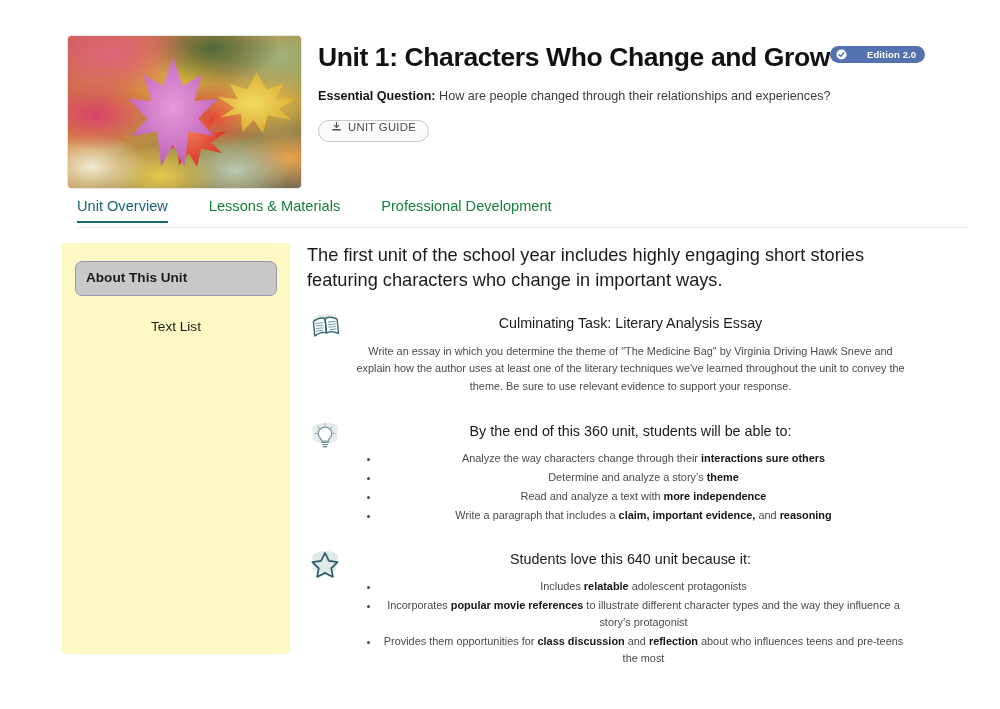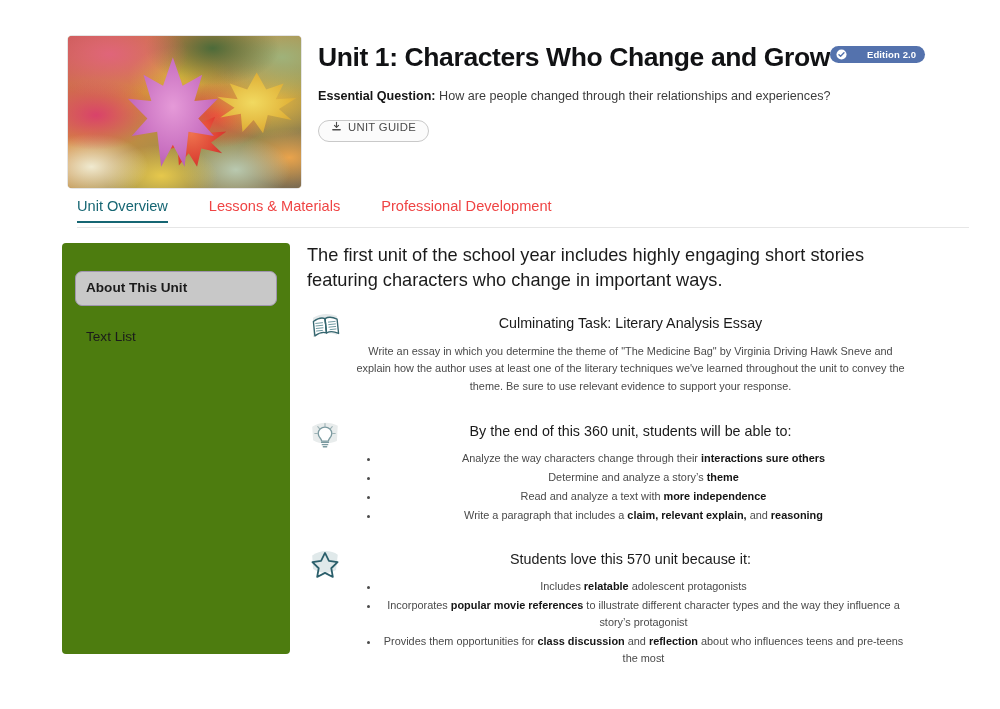"Lessons & Materials" .tab { color: #ef4444 -> #15803d }
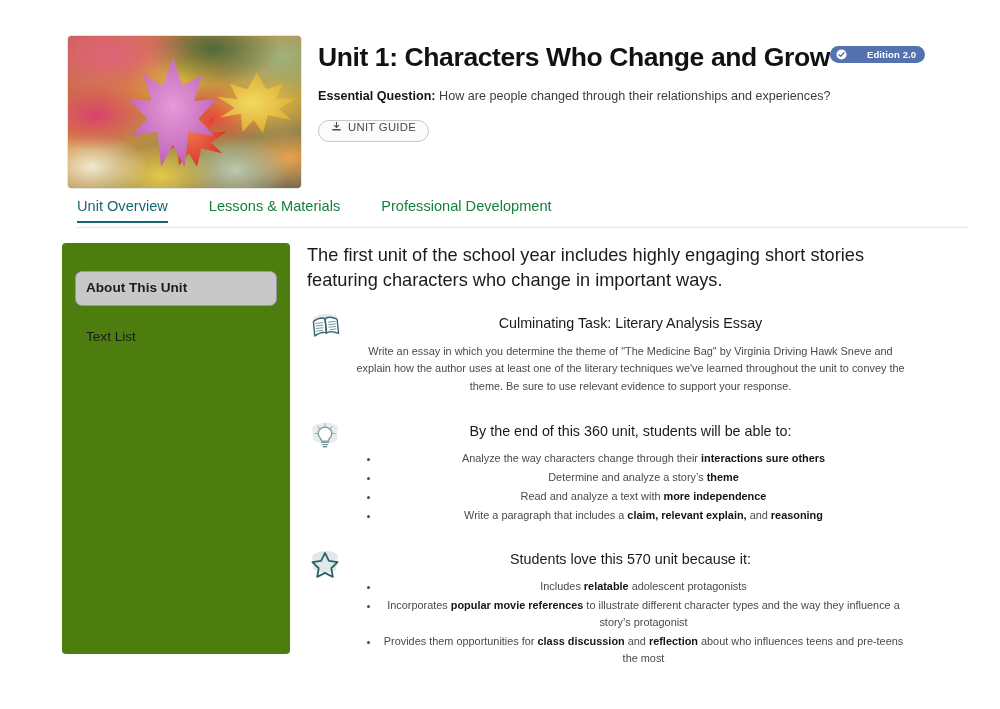"About This Unit" .sidebar { background: #4d7c0f -> #fef9c3; padding: 28px 13px -> 18px 13px }
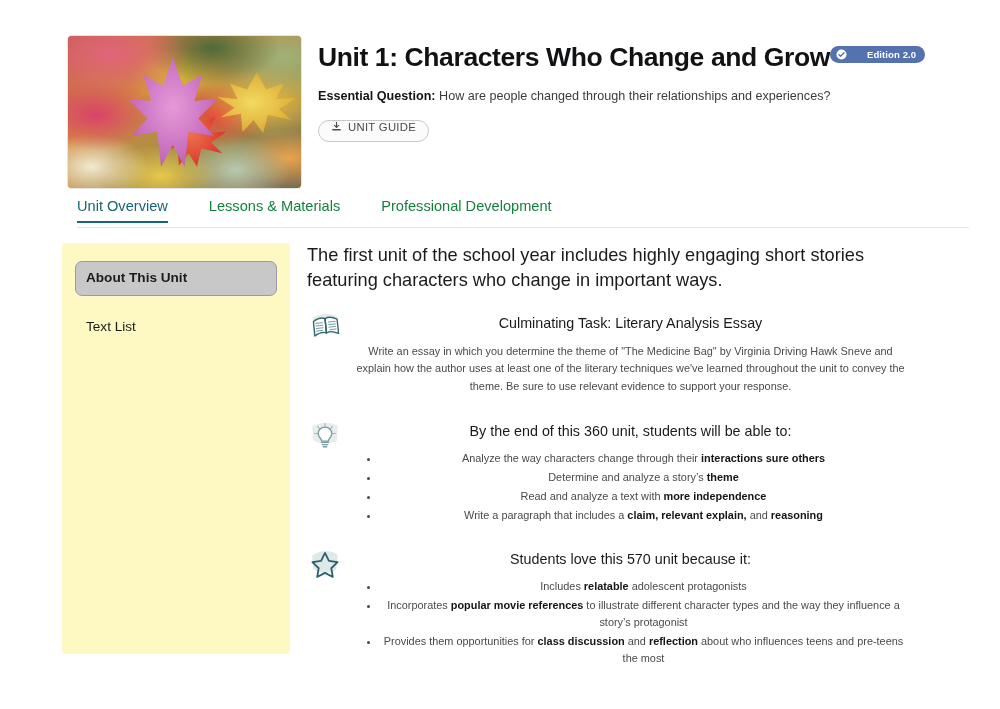"Text List" .side-item.plain { text-align: none -> center }
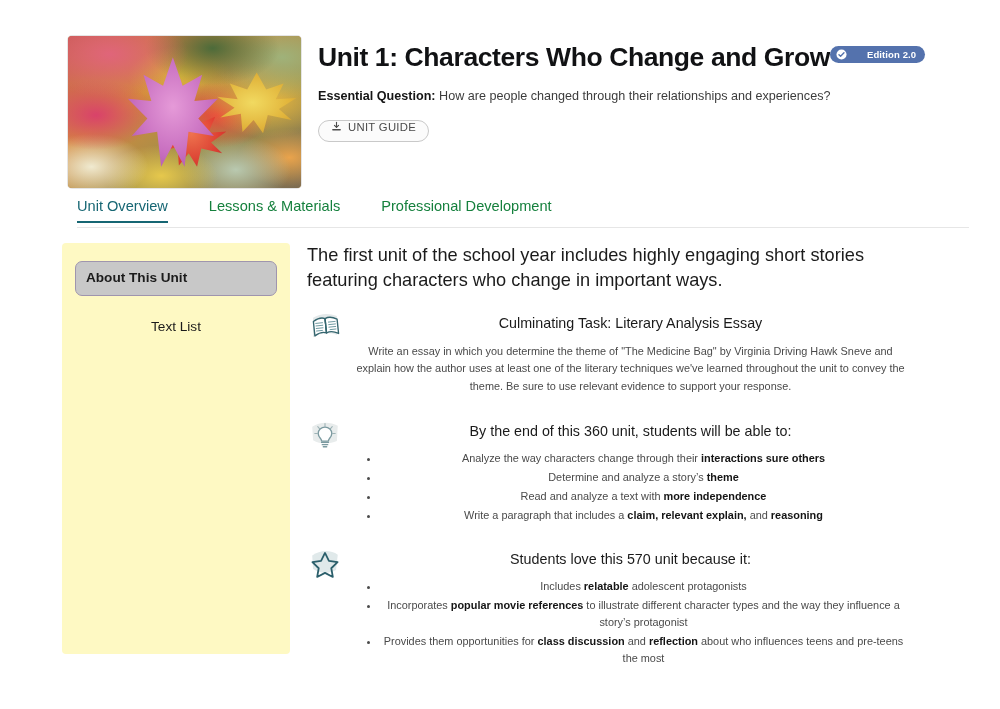"claim, relevant explain," b { text: relevant explain -> important evidence }
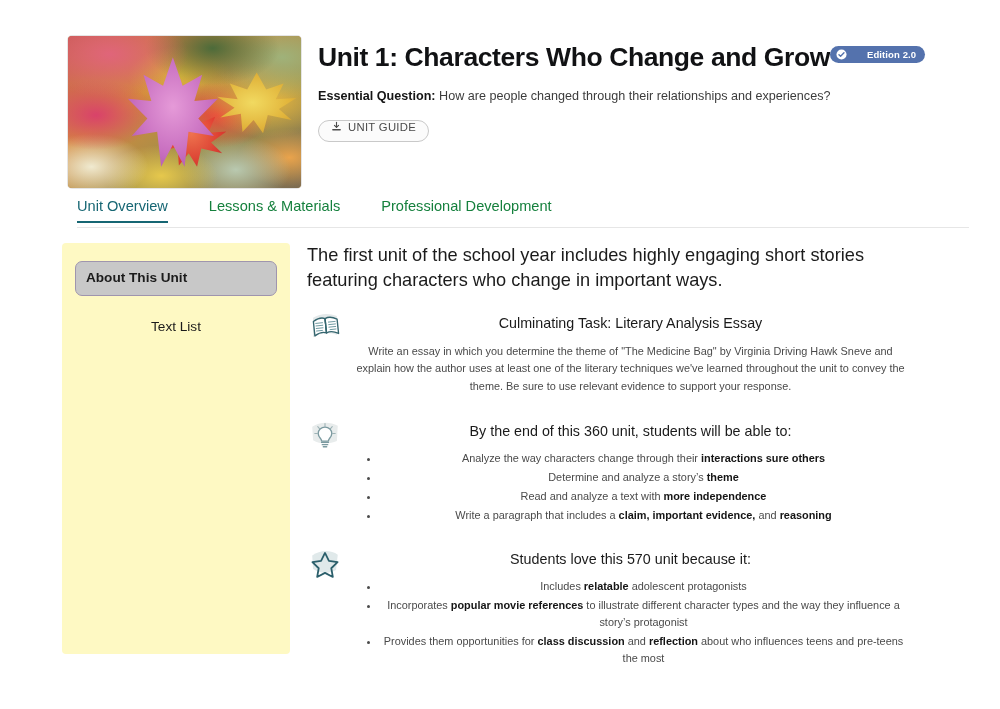"Students love this 570 unit" p.sec-title { text: 570 -> 640 }
